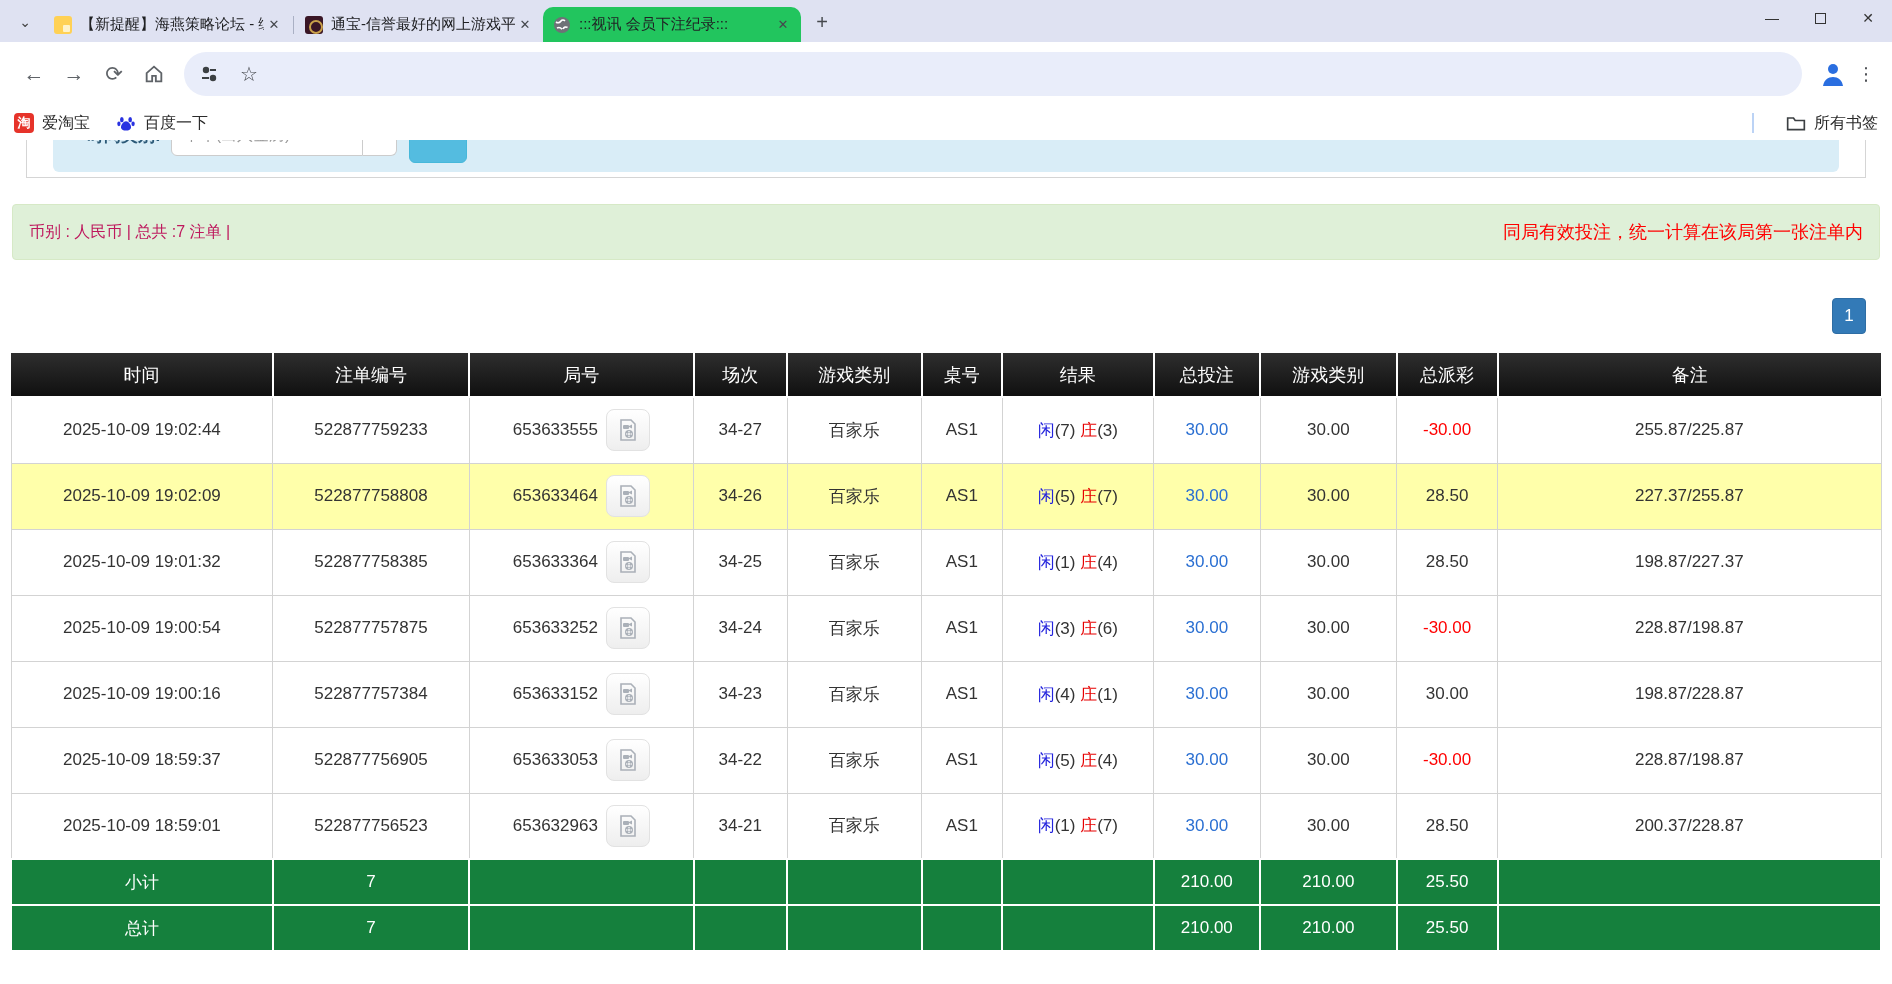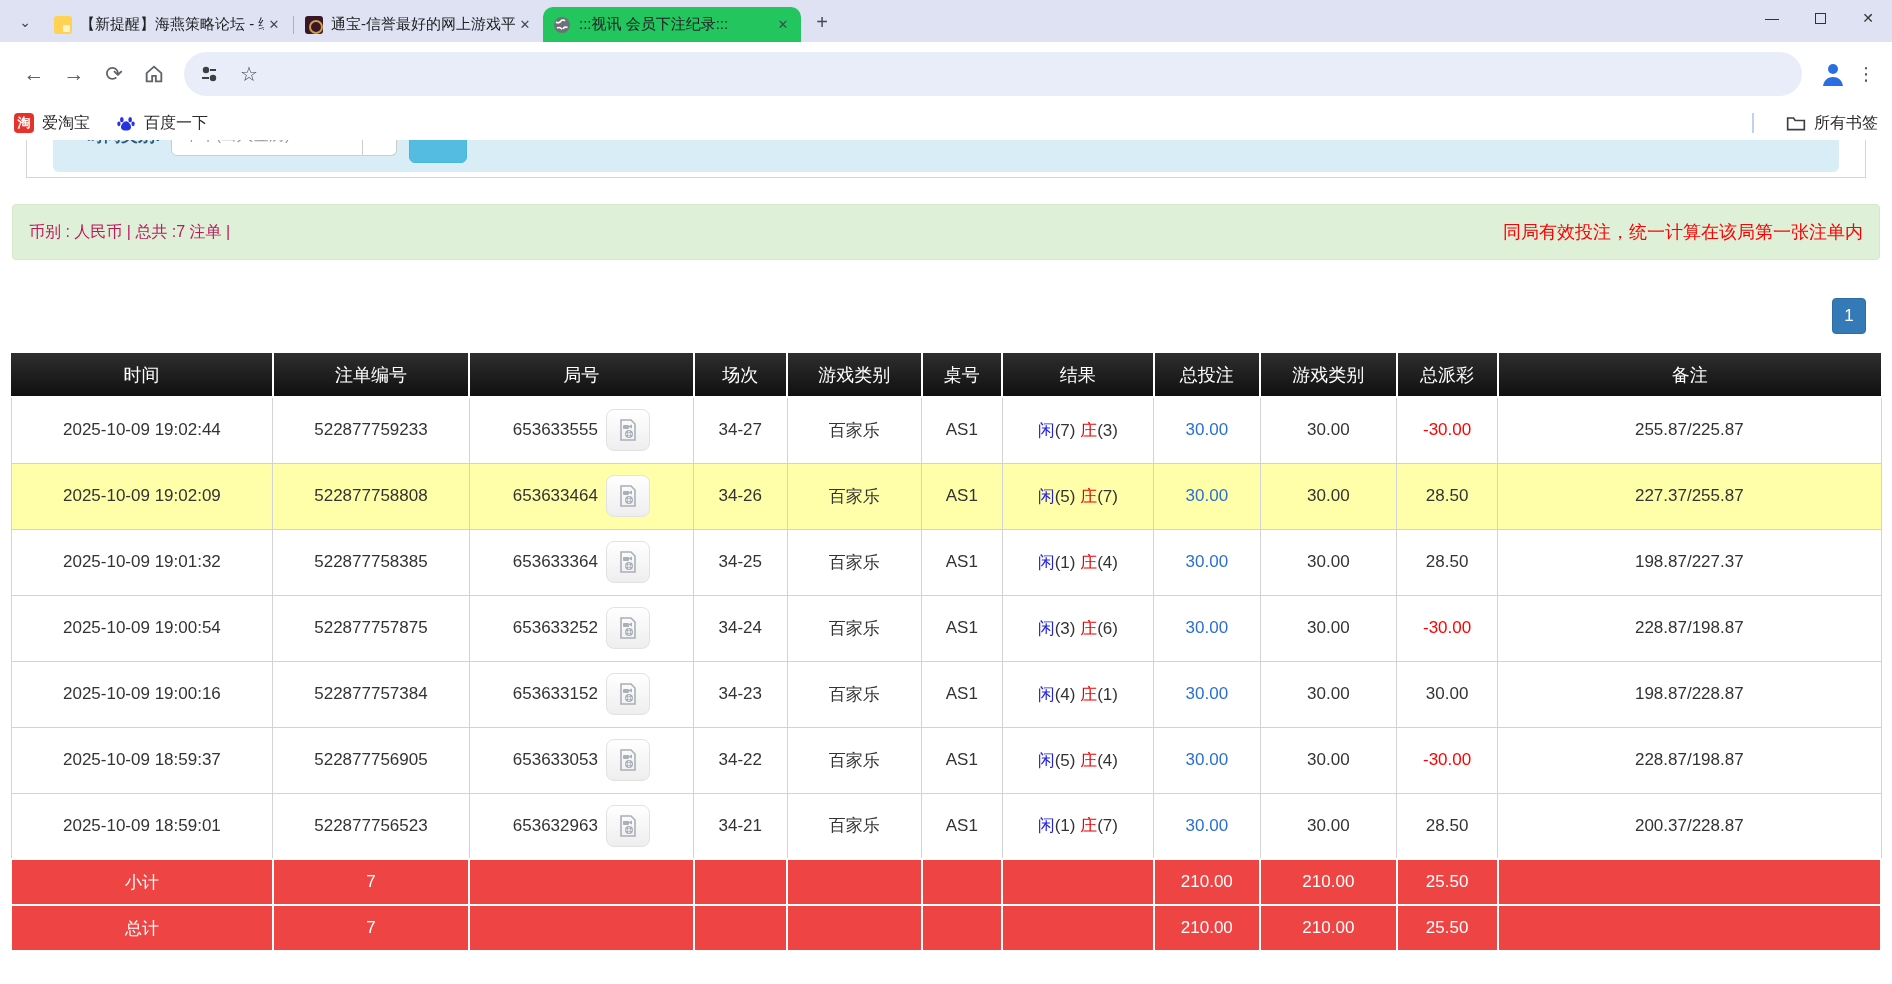"小计" table.bets tfoot td { background: #ef4444 -> #15803d }
